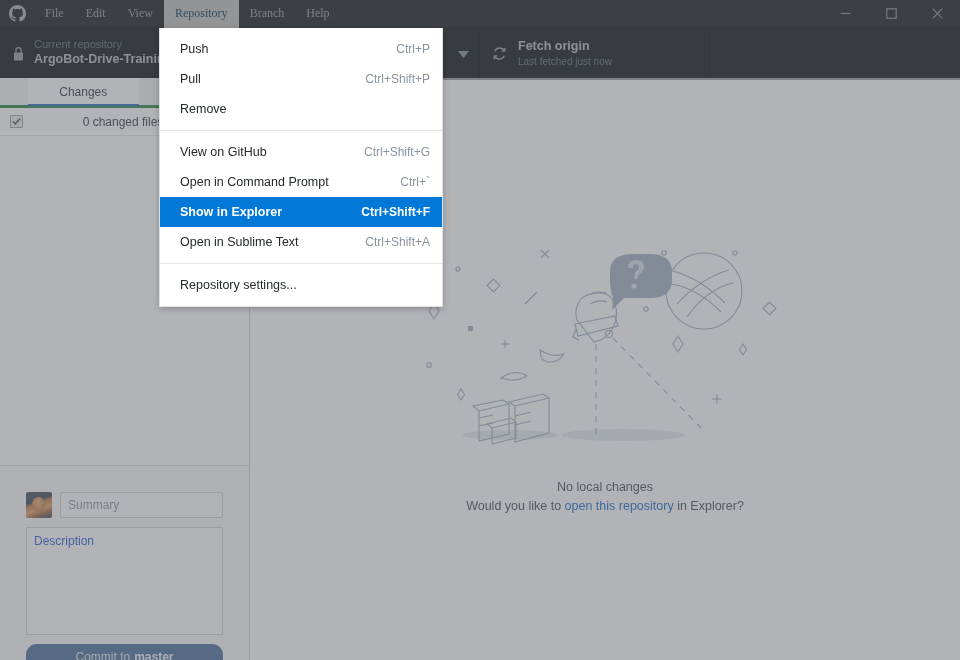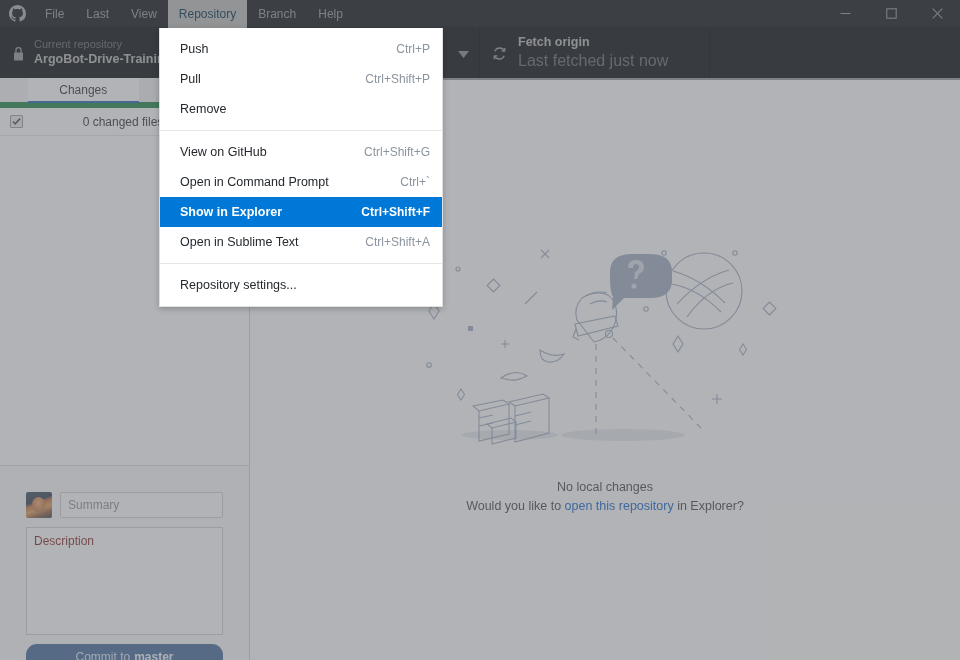"File" .menubar { font-family: none -> Liberation Serif, serif }
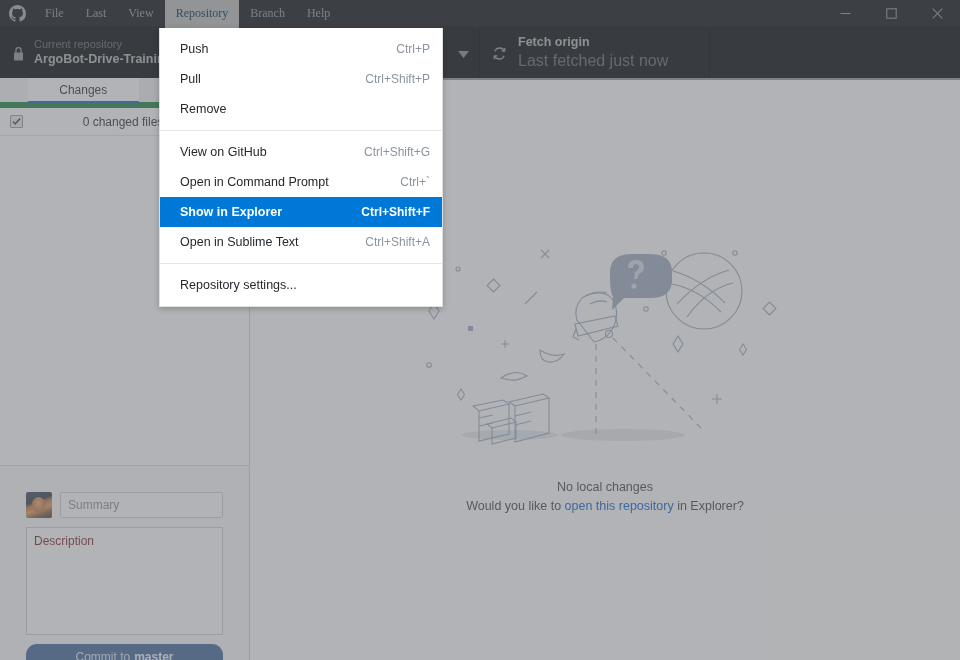"Last" span { text: Last -> Edit }
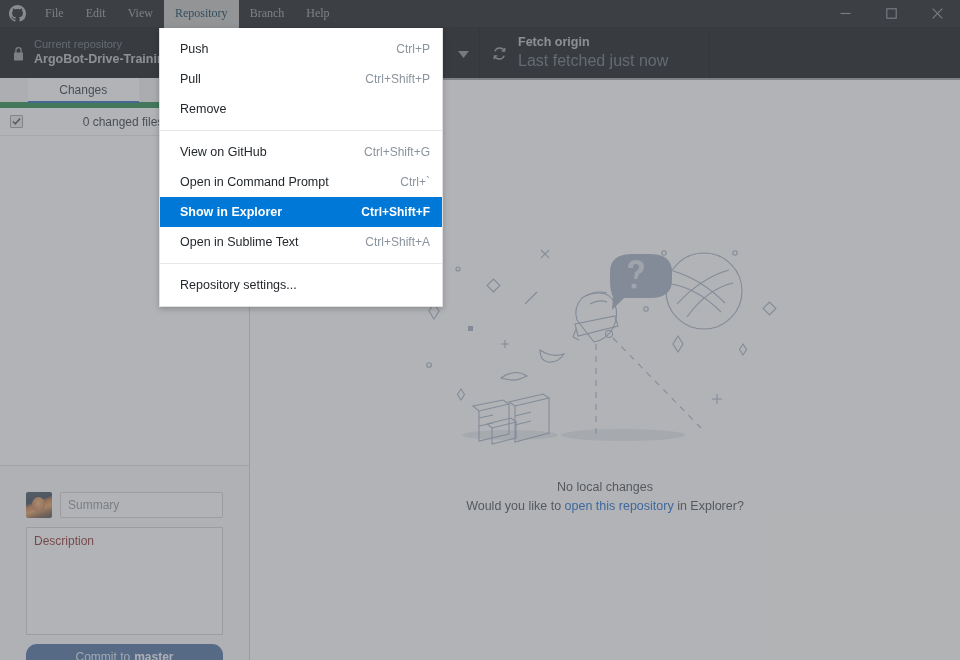"Last fetched just now" .fetch-sub { font-size: 16px -> 10px }
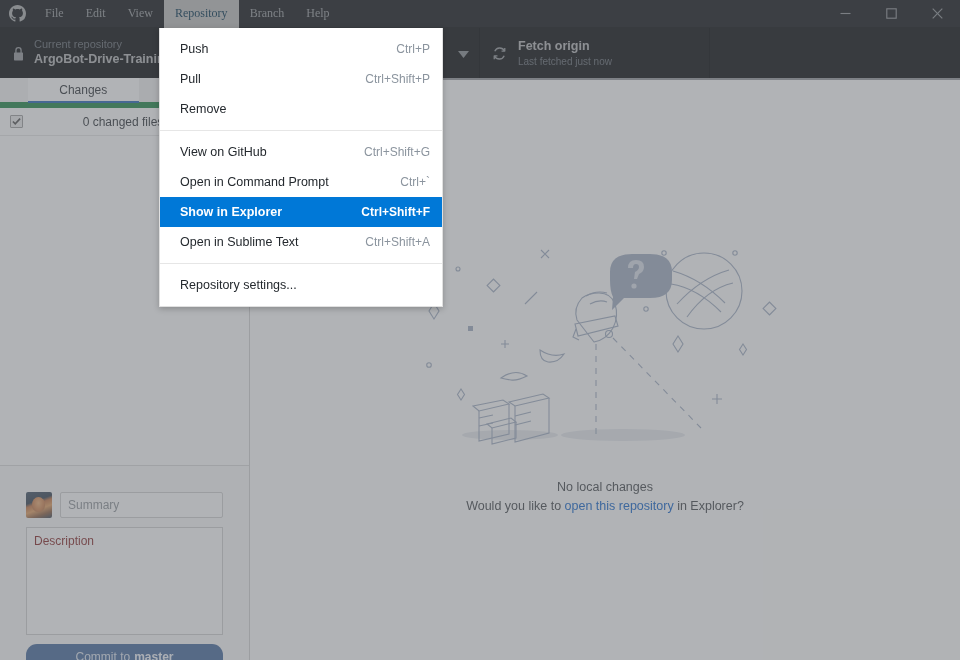"Changes" .tabs { border-bottom: 6px solid #15803d -> 3px solid #15803d }
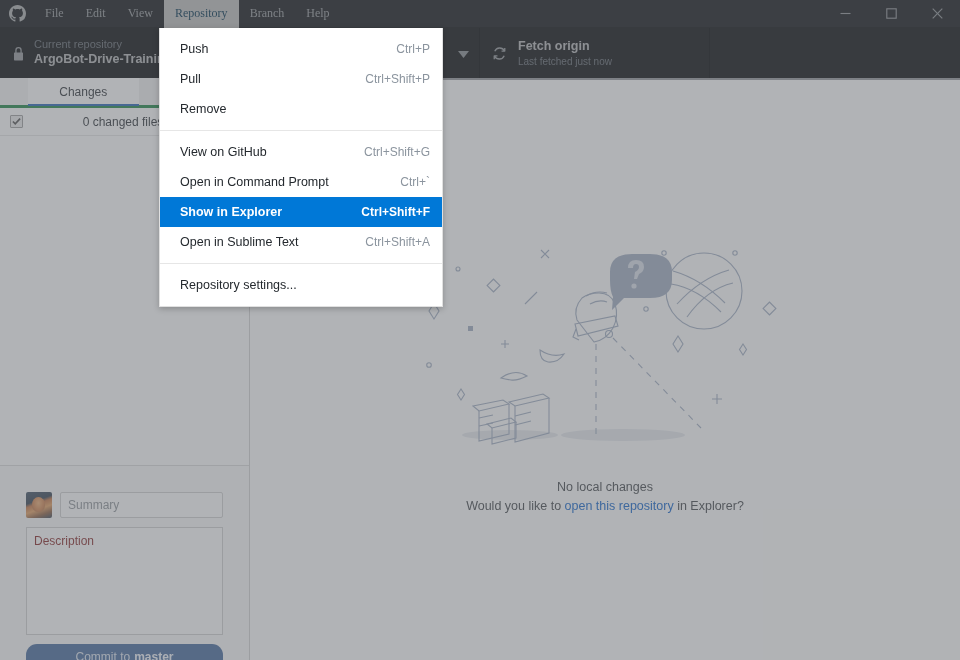"Description" .desc-box { color: #7f1d1d -> #1d4ed8 }
